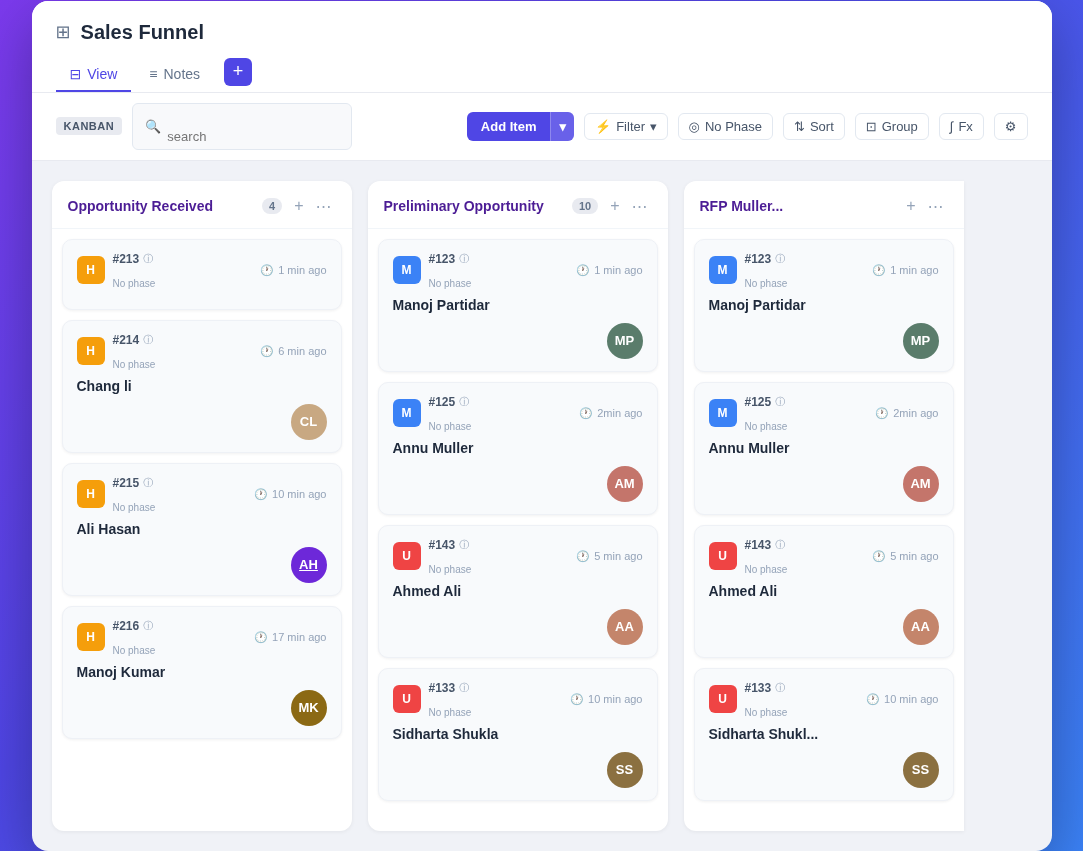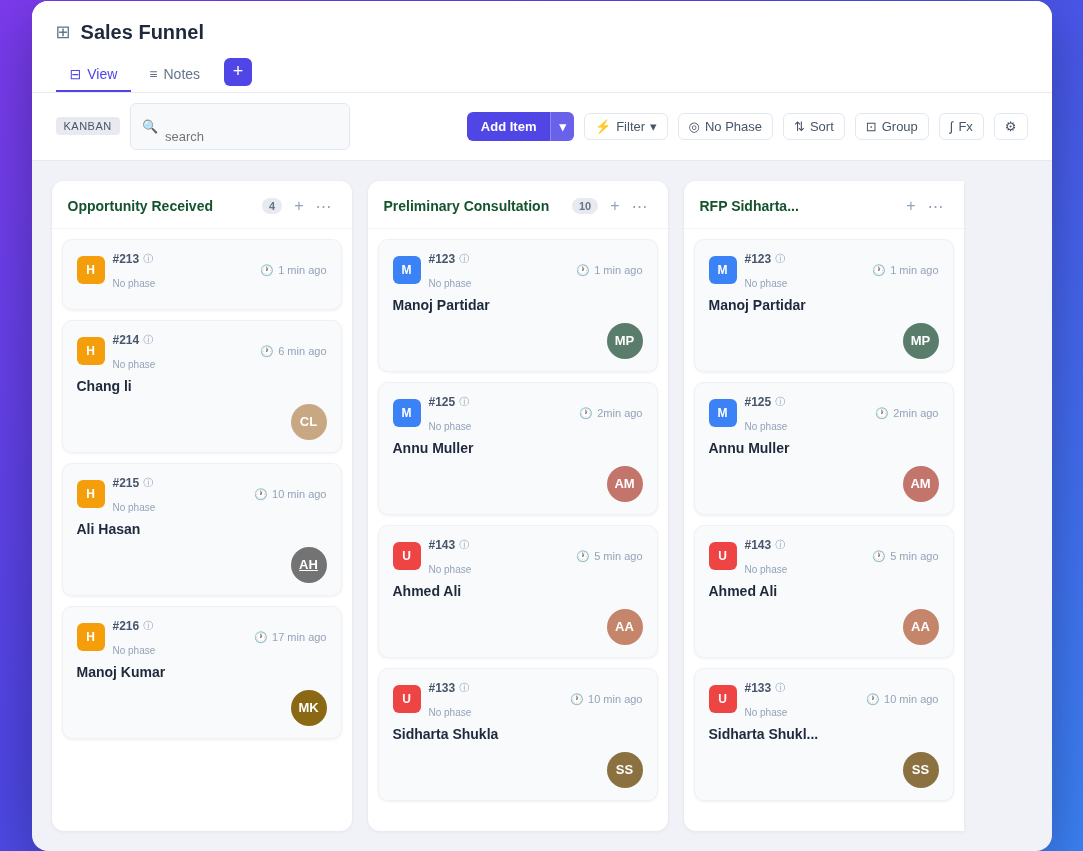"KANBAN" .kanban-badge { font-weight: 400 -> 700 }
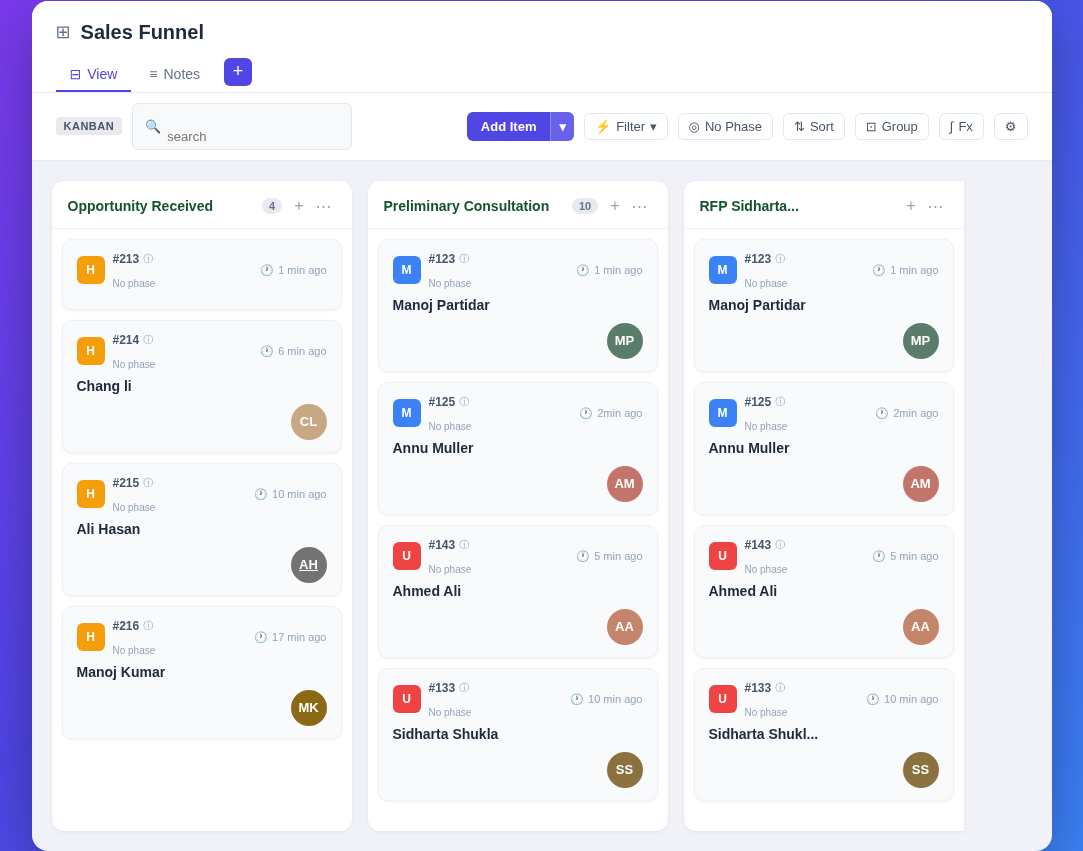"Opportunity Received" .column-title { color: #14532d -> #4c1d95 }
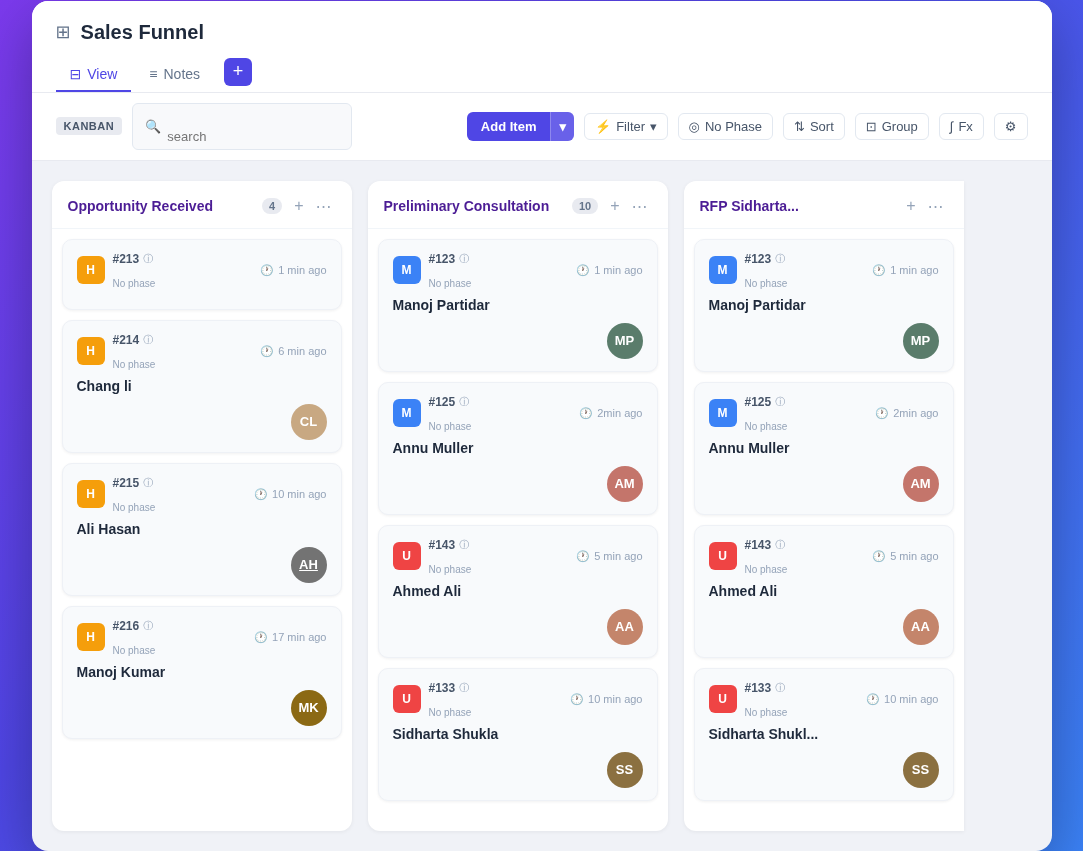"Preliminary Consultation" span.column-title { text: Consultation -> Opportunity }
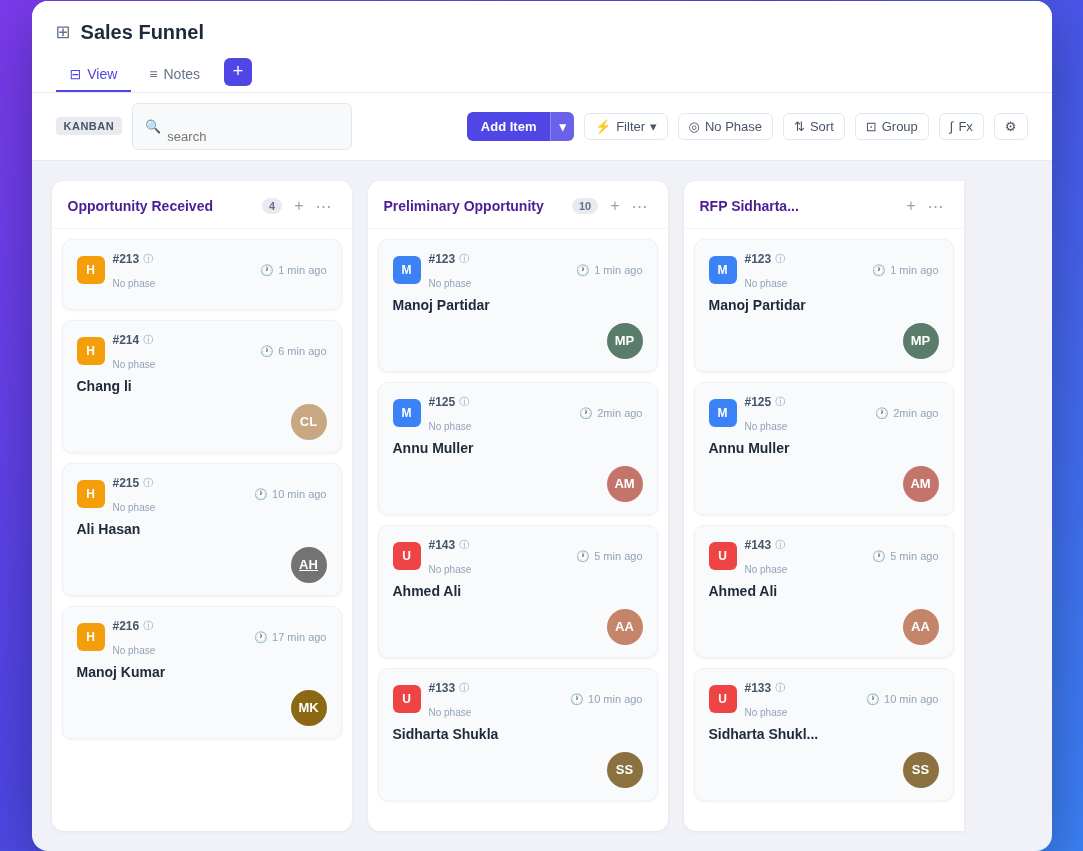"RFP Sidharta..." span.column-title { text: Sidharta -> Muller }
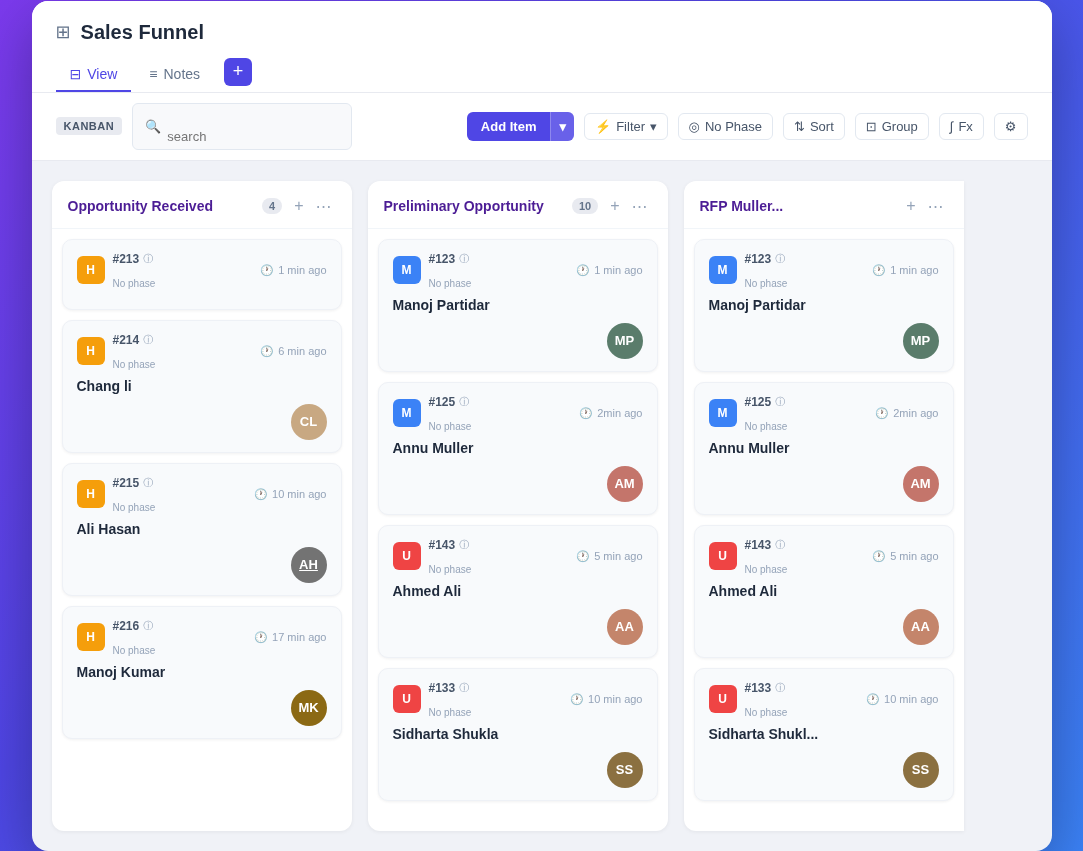"AH" div.person-avatar-circle { background: #737373 -> #6d28d9 }
